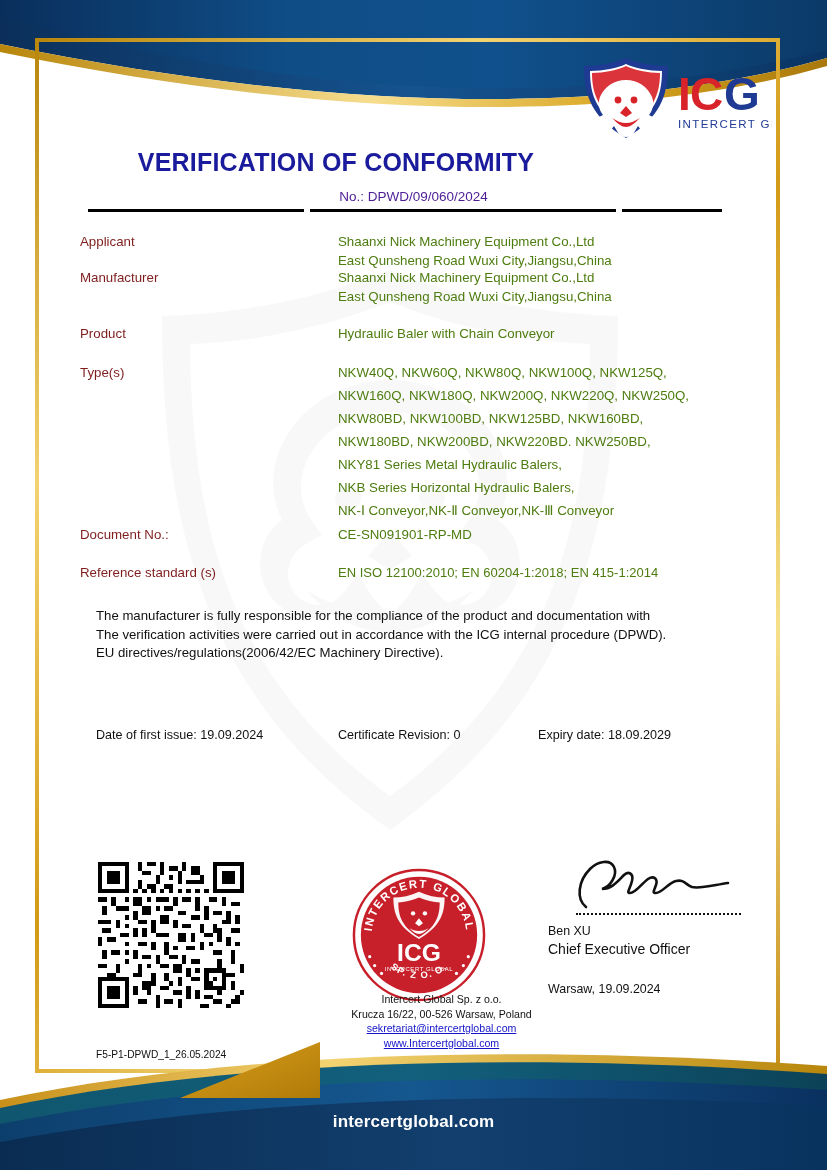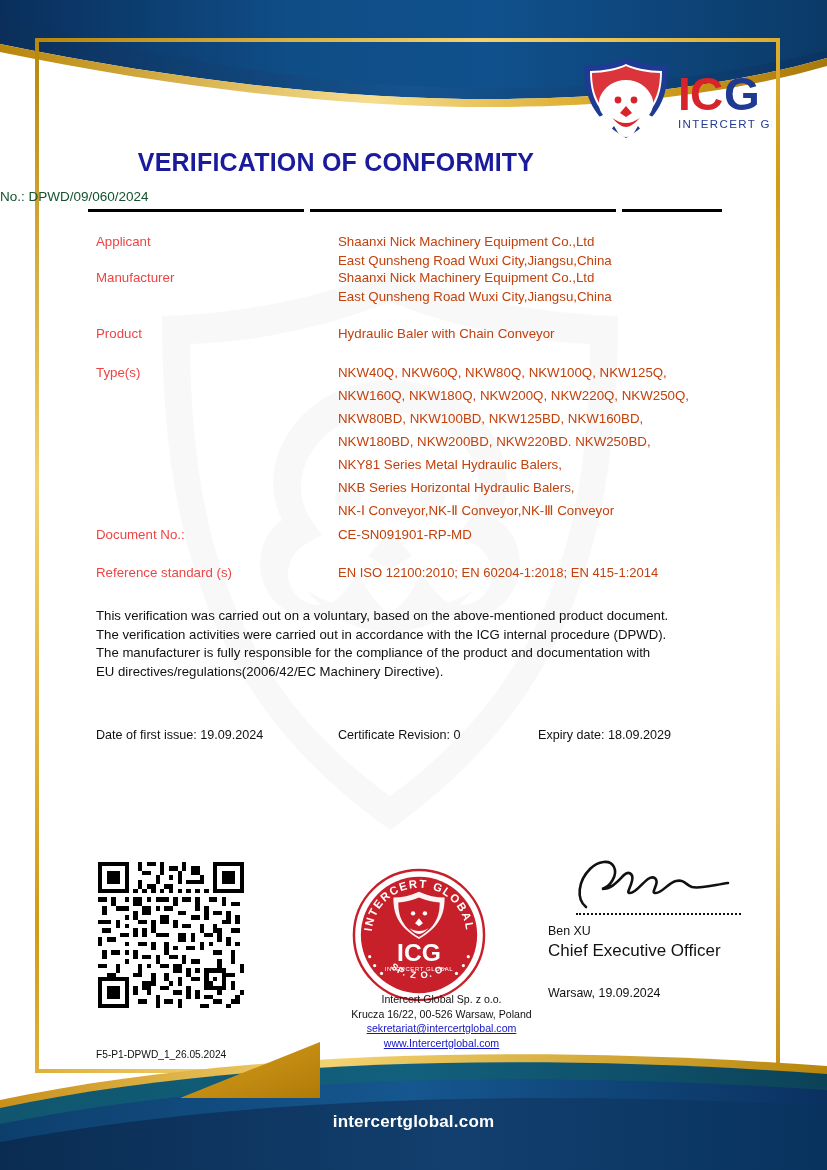"No.: DPWD/09/060/2024" .certno { color: #14532d -> #4c1d95; text-align: none -> center }
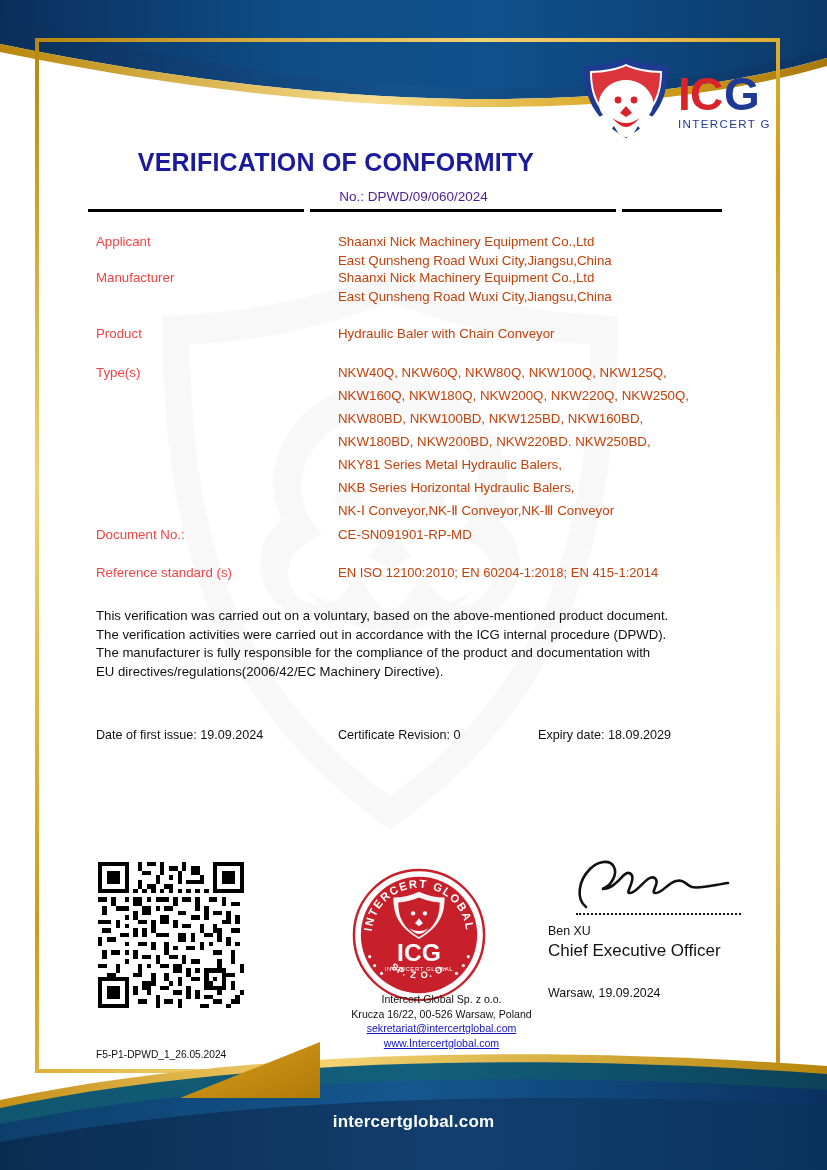"Applicant" .lbl { color: #ef4444 -> #7f1d1d; left: 96px -> 80px }
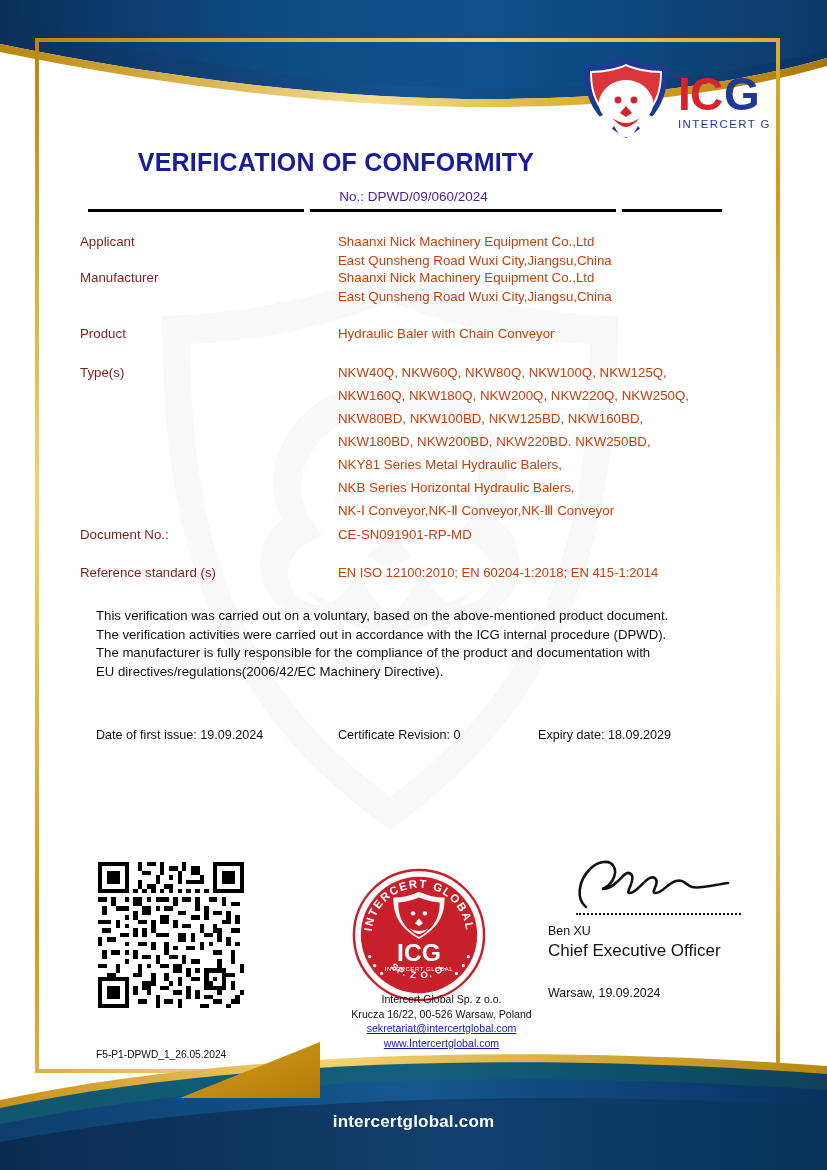"Shaanxi Nick Machinery Equipment Co.,Ltd" .val { color: #c2410c -> #4d7c0f }
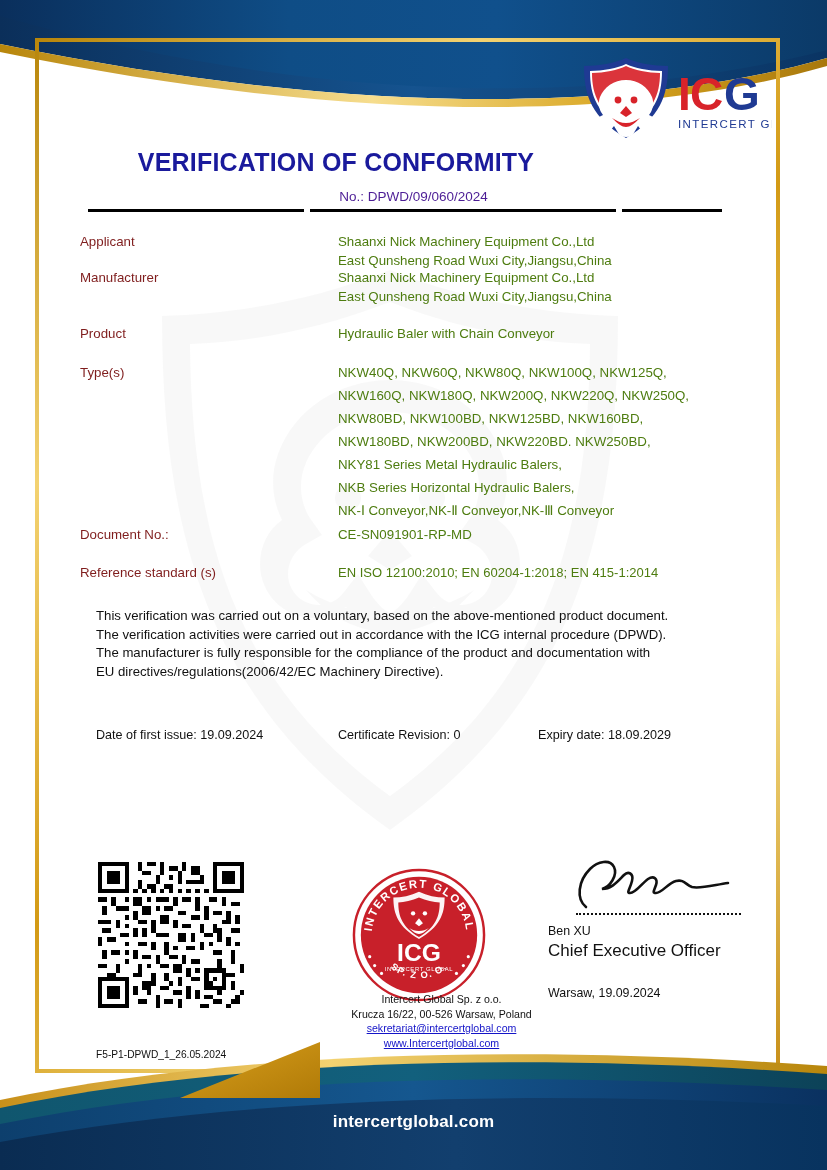"This verification was carried out" div { html: <div>This verification was carried out on a voluntary, based on the above-mentioned product document.</div> -> none }
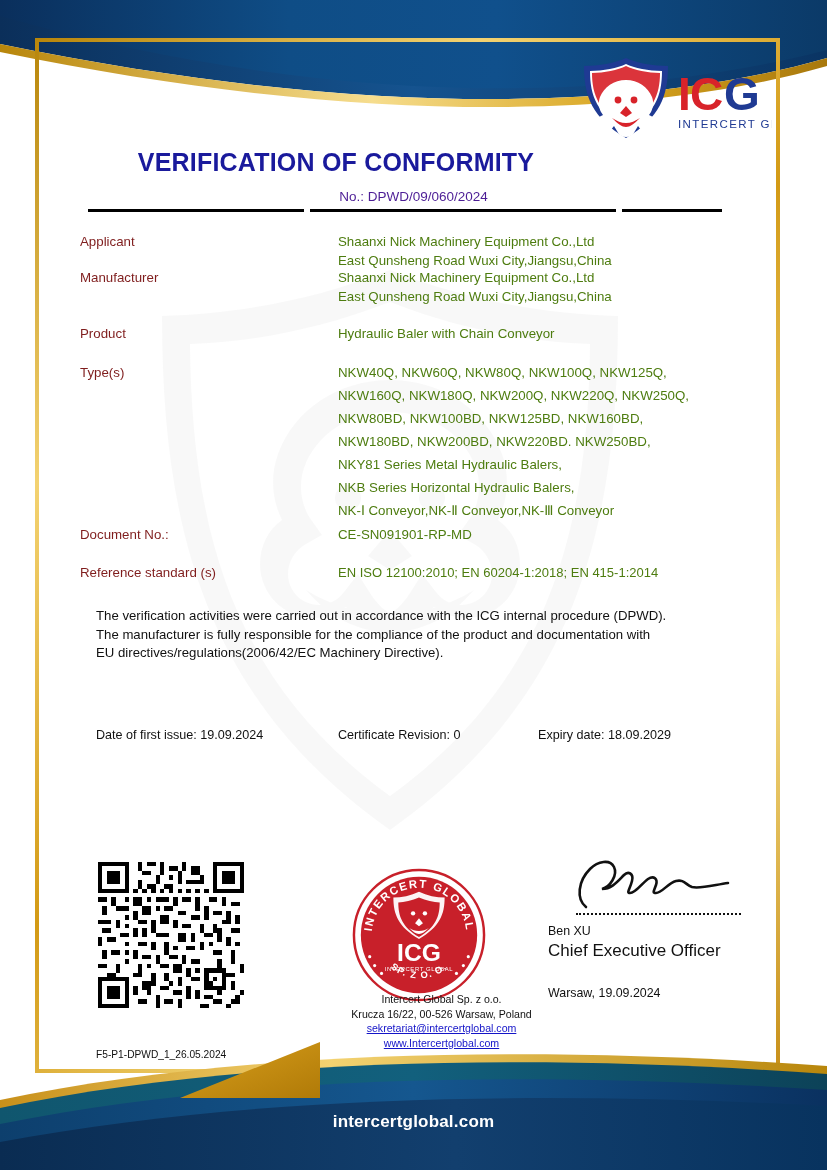"The verification activities were carried" div { order: before "The manufacturer is fully responsible" -> after "The manufacturer is fully responsible" }
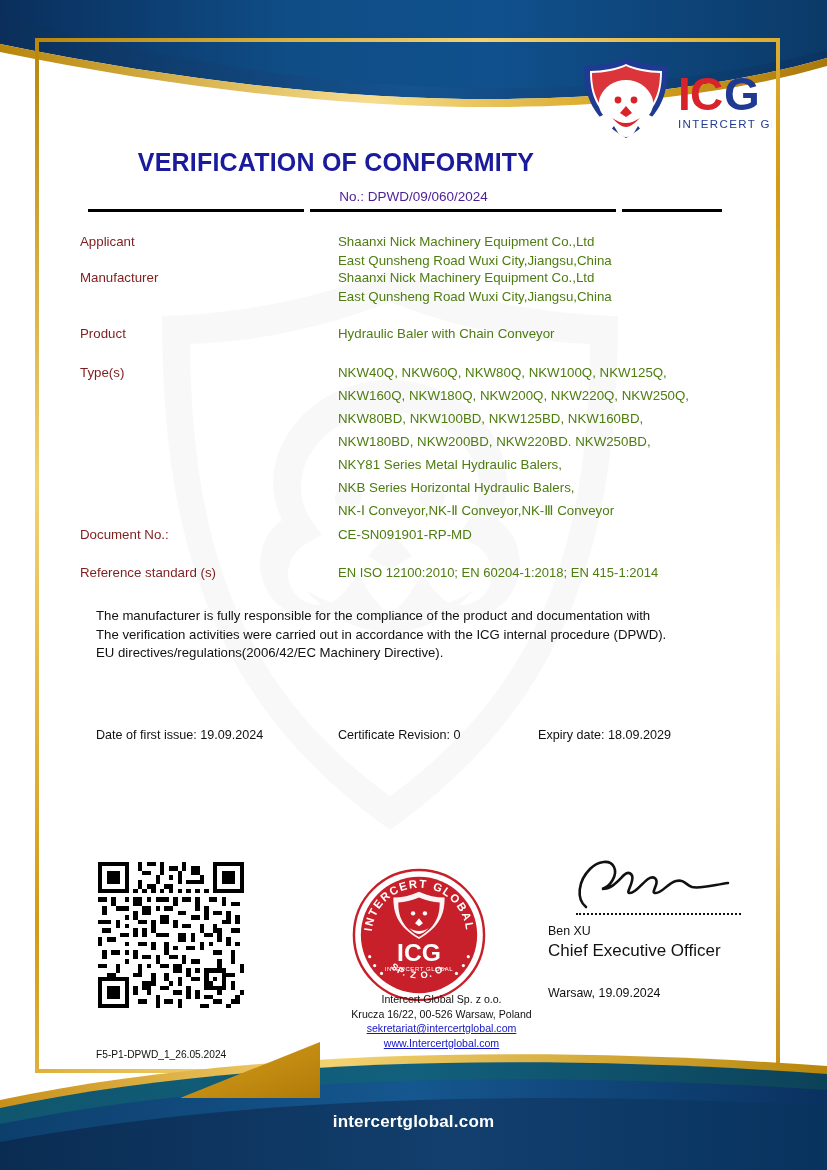"Chief Executive Officer" .sig-role { font-size: 17px -> 14px }
